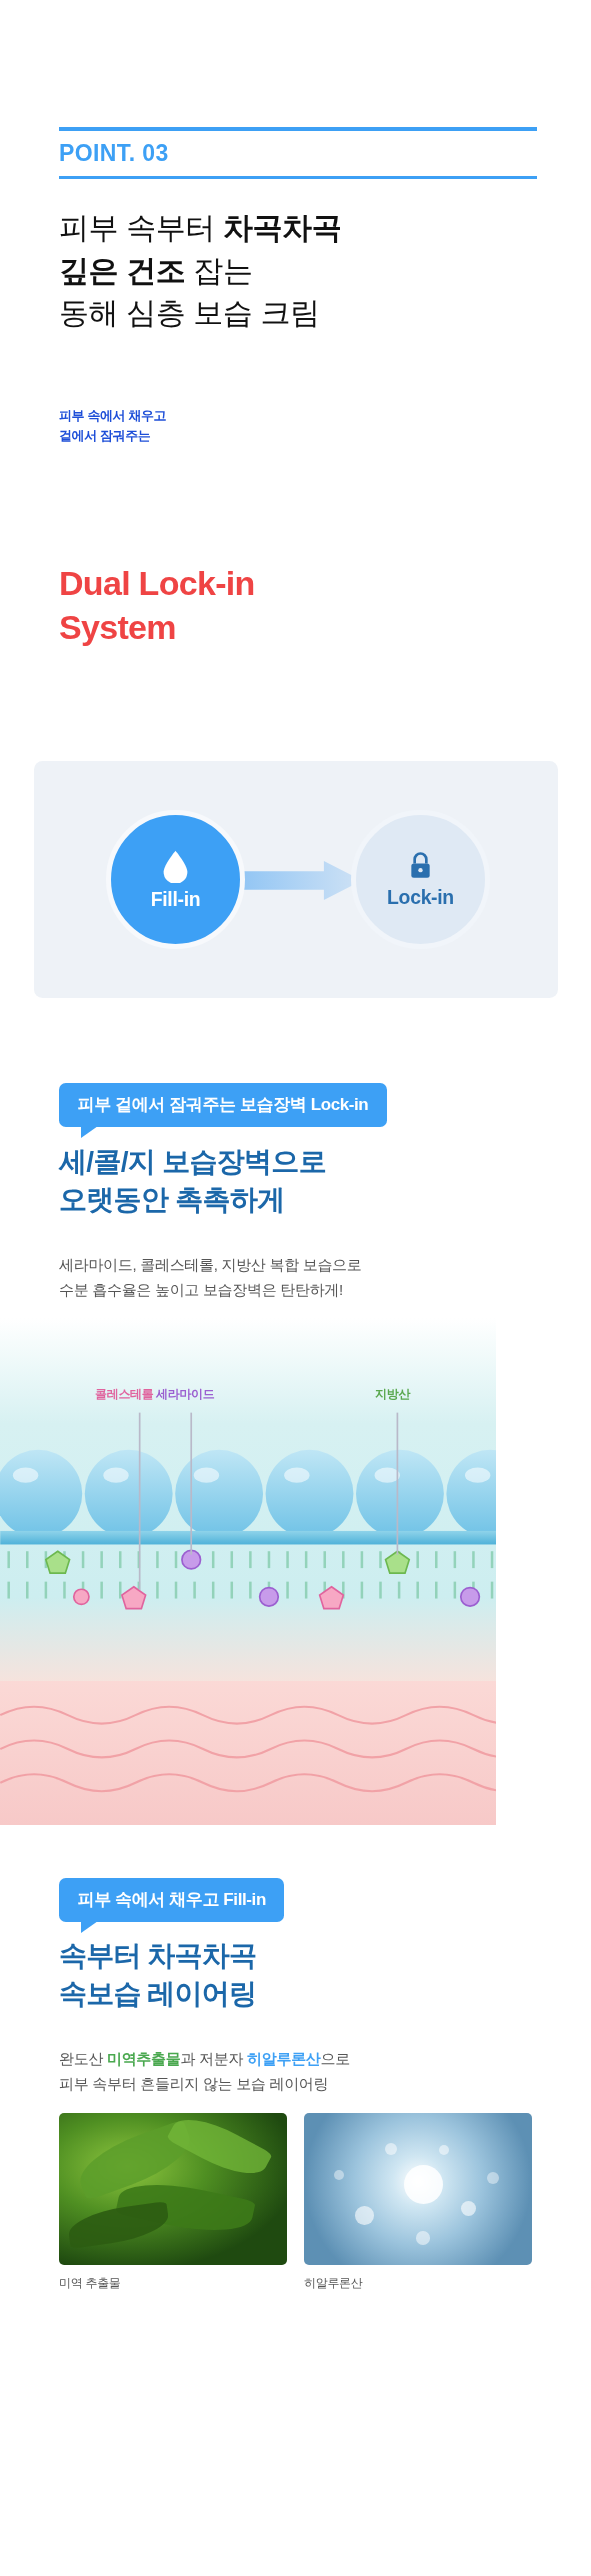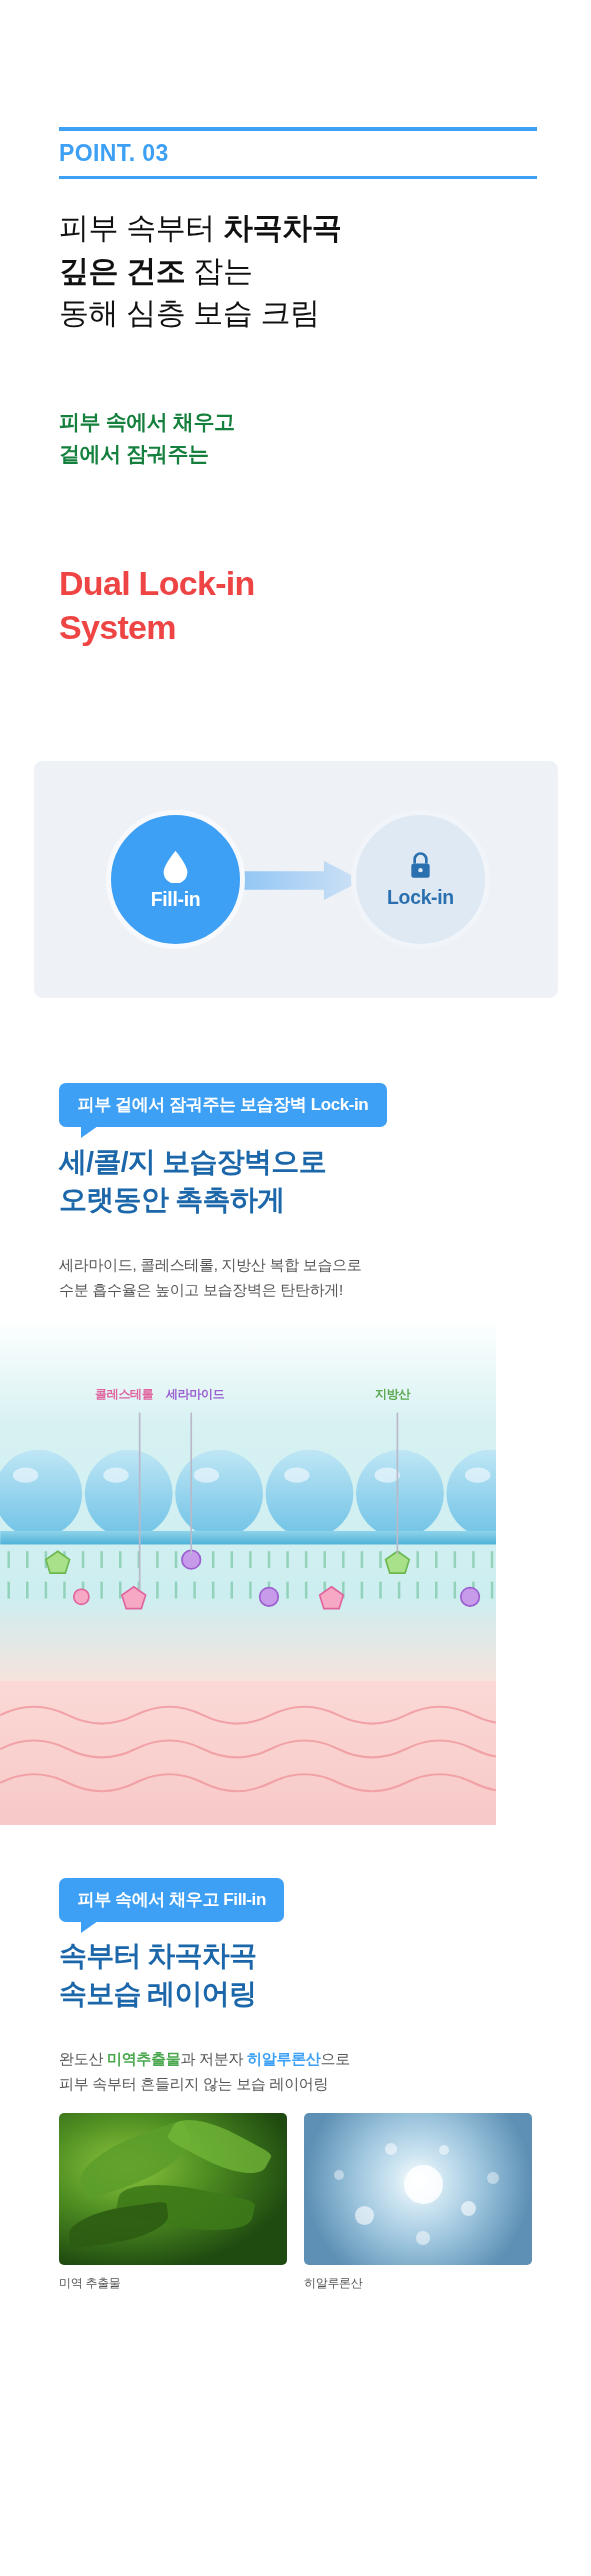"피부 속에서 채우고" .subcopy { color: #15803d -> #1d4ed8; font-size: 21px -> 13px }
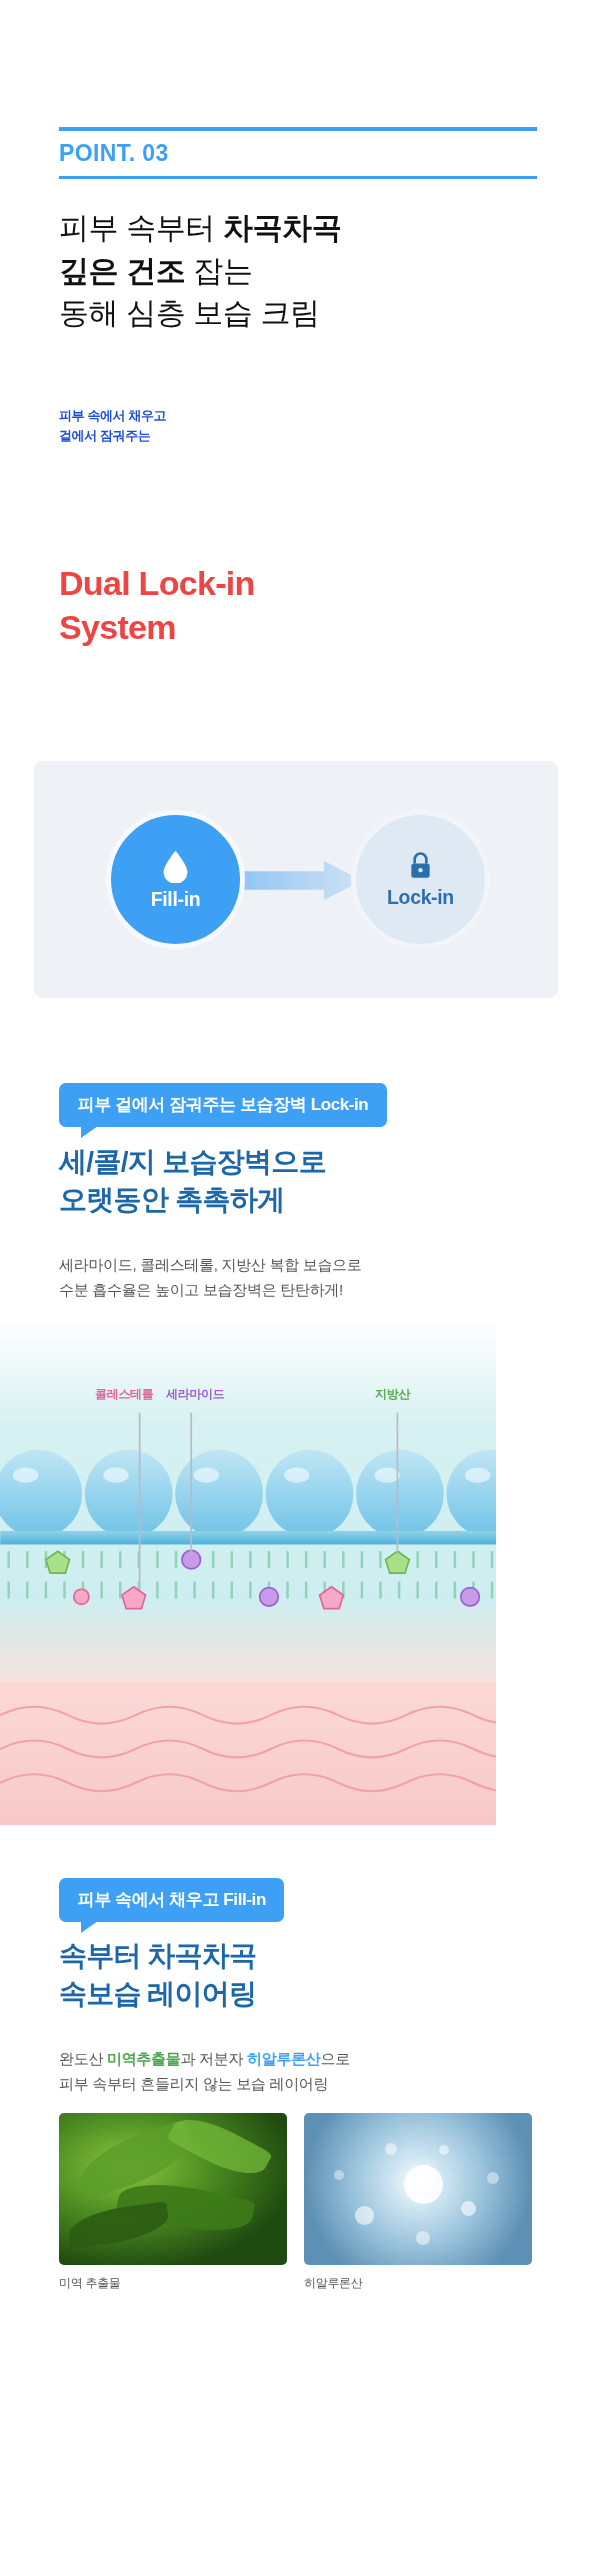"세라마이드" div.label-callout { left: 166px -> 156px }
